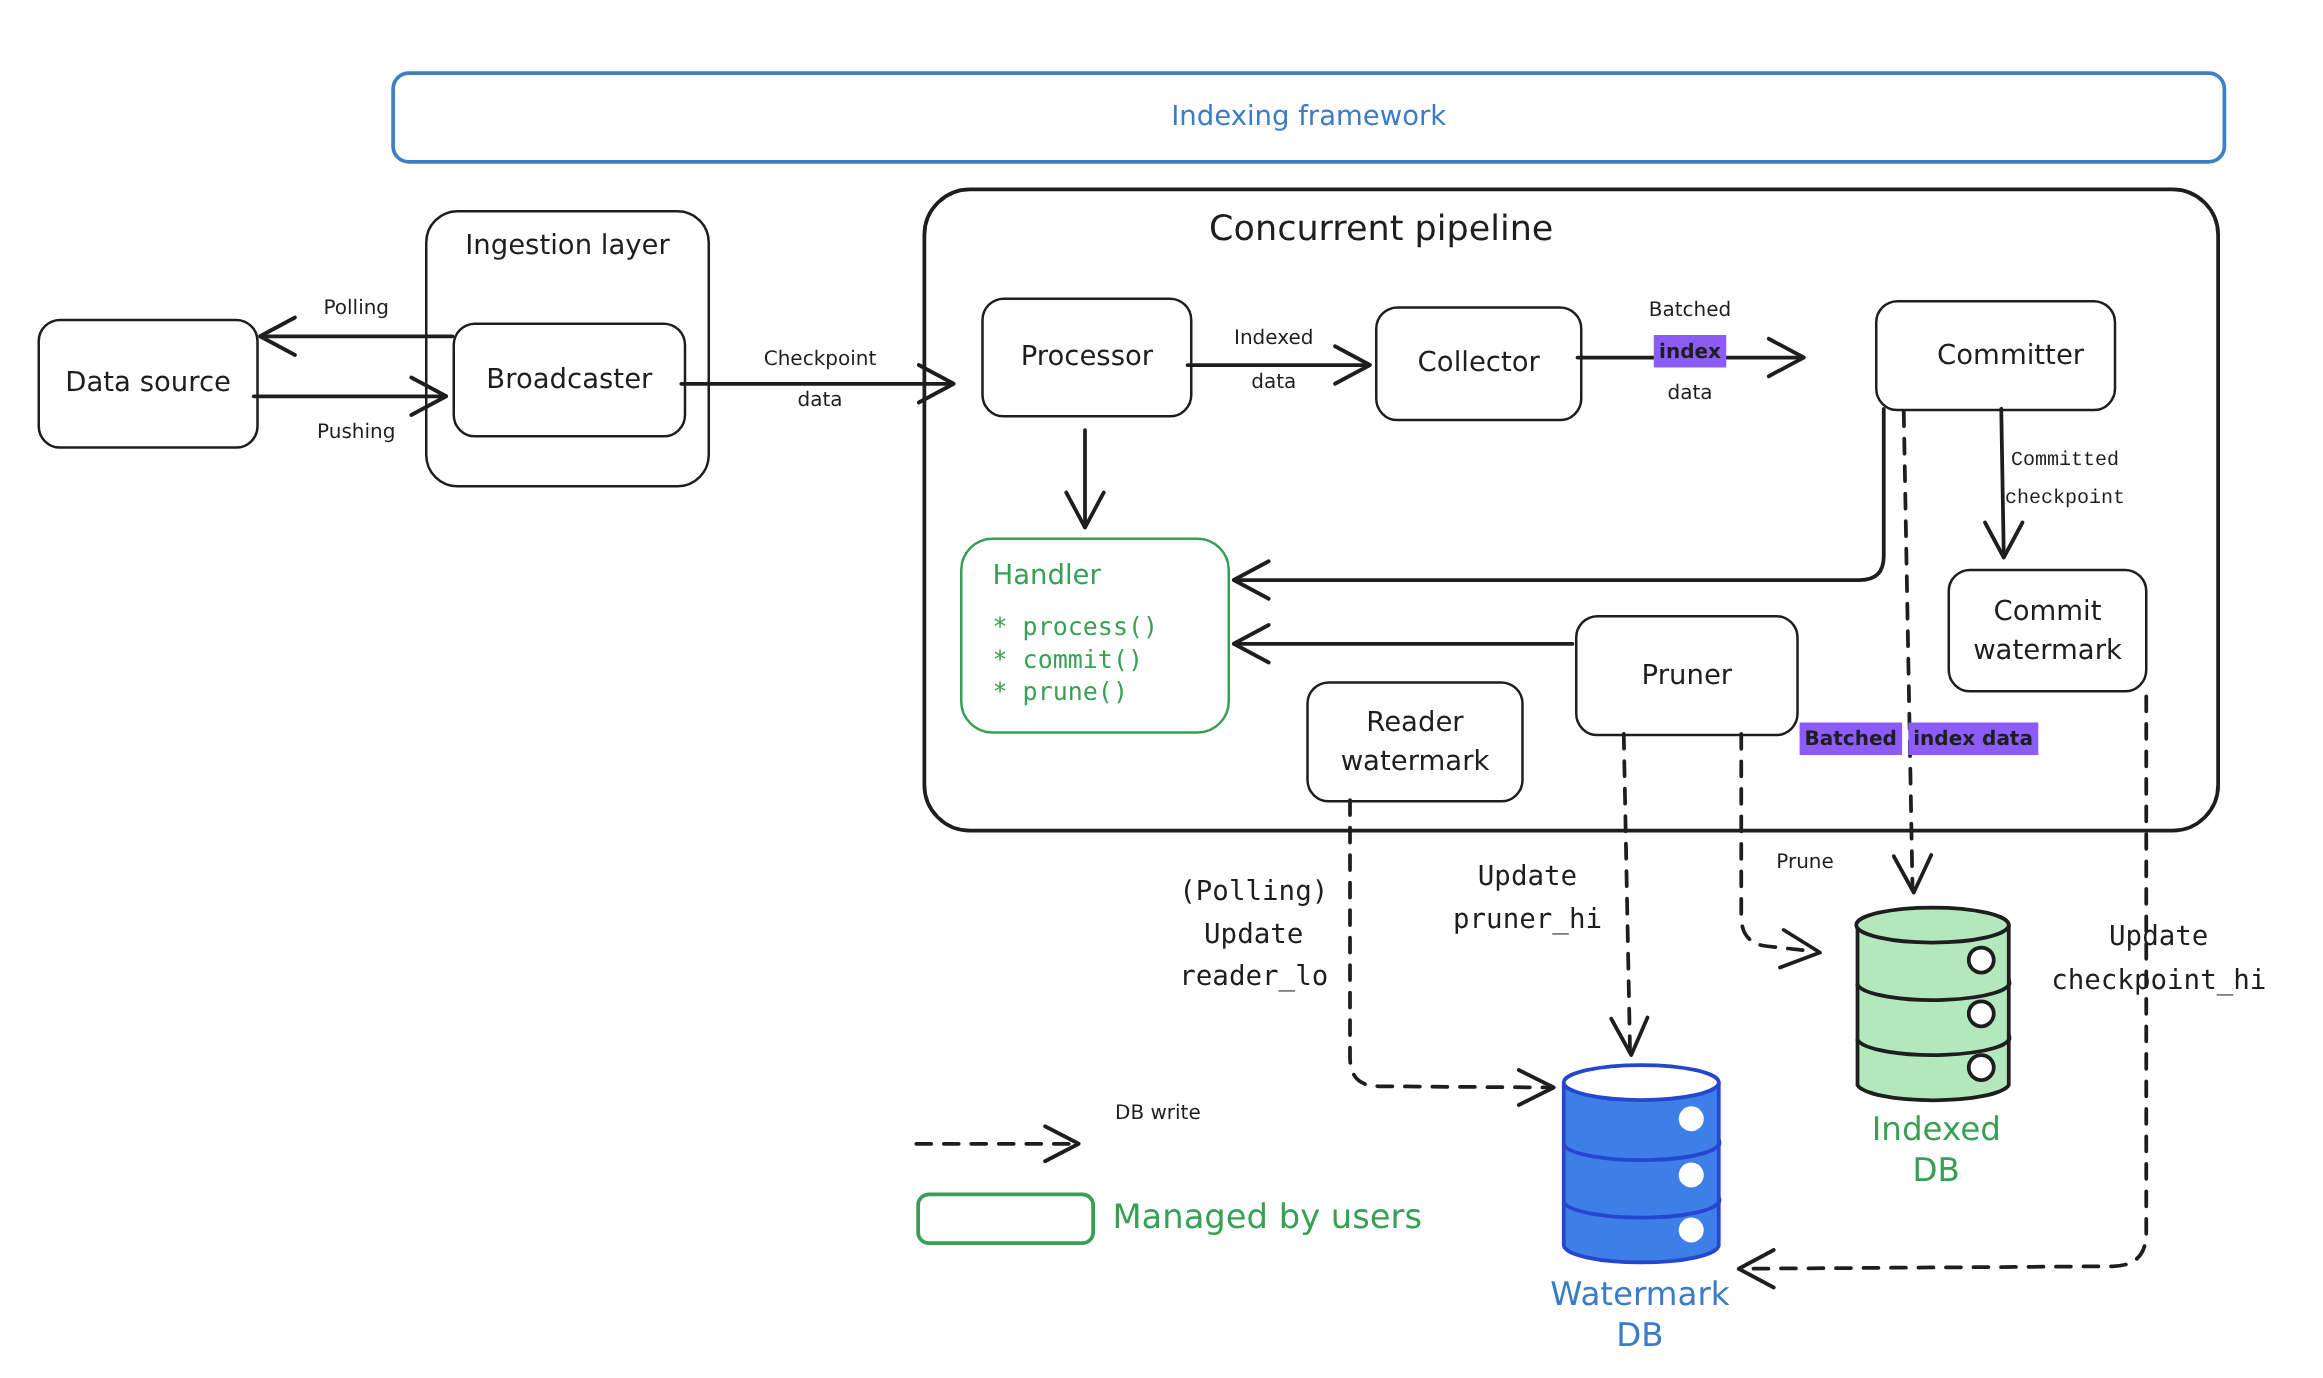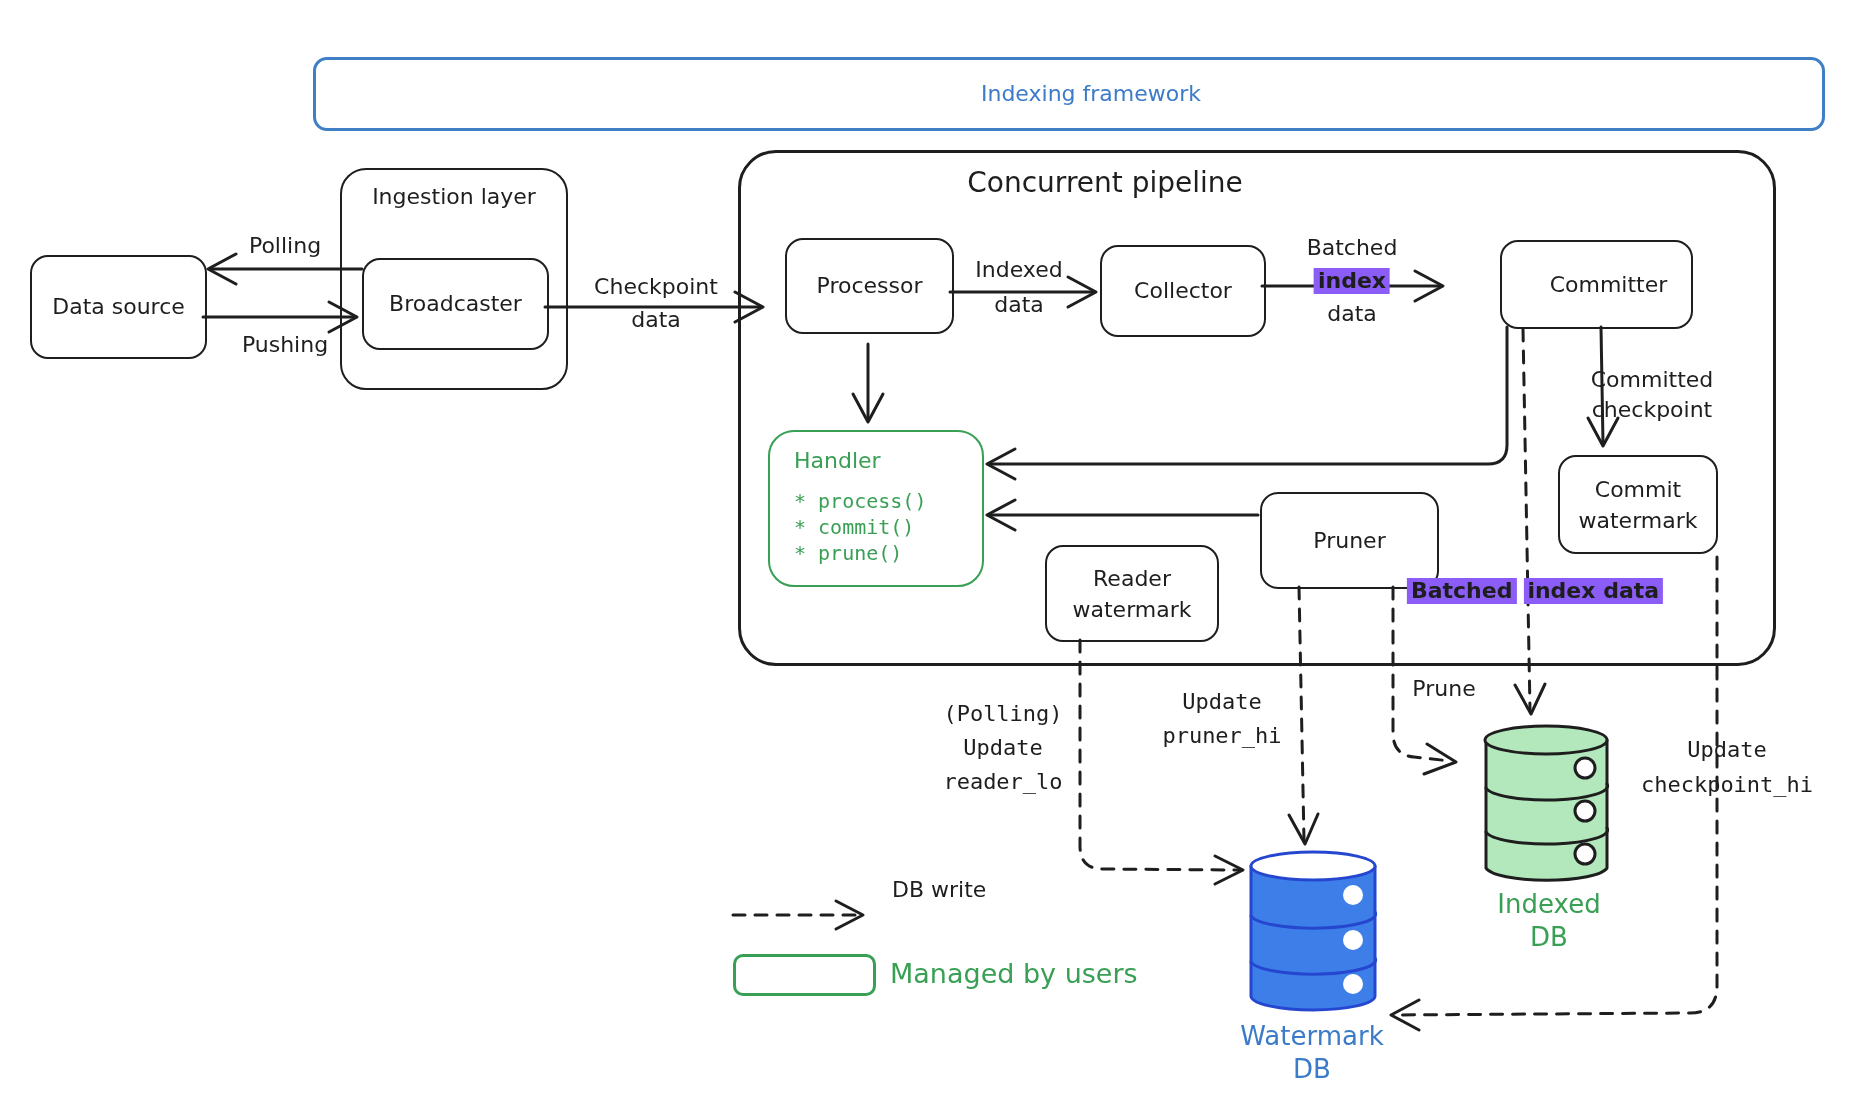"Indexing framework" div.box { padding-left: 44px -> none }
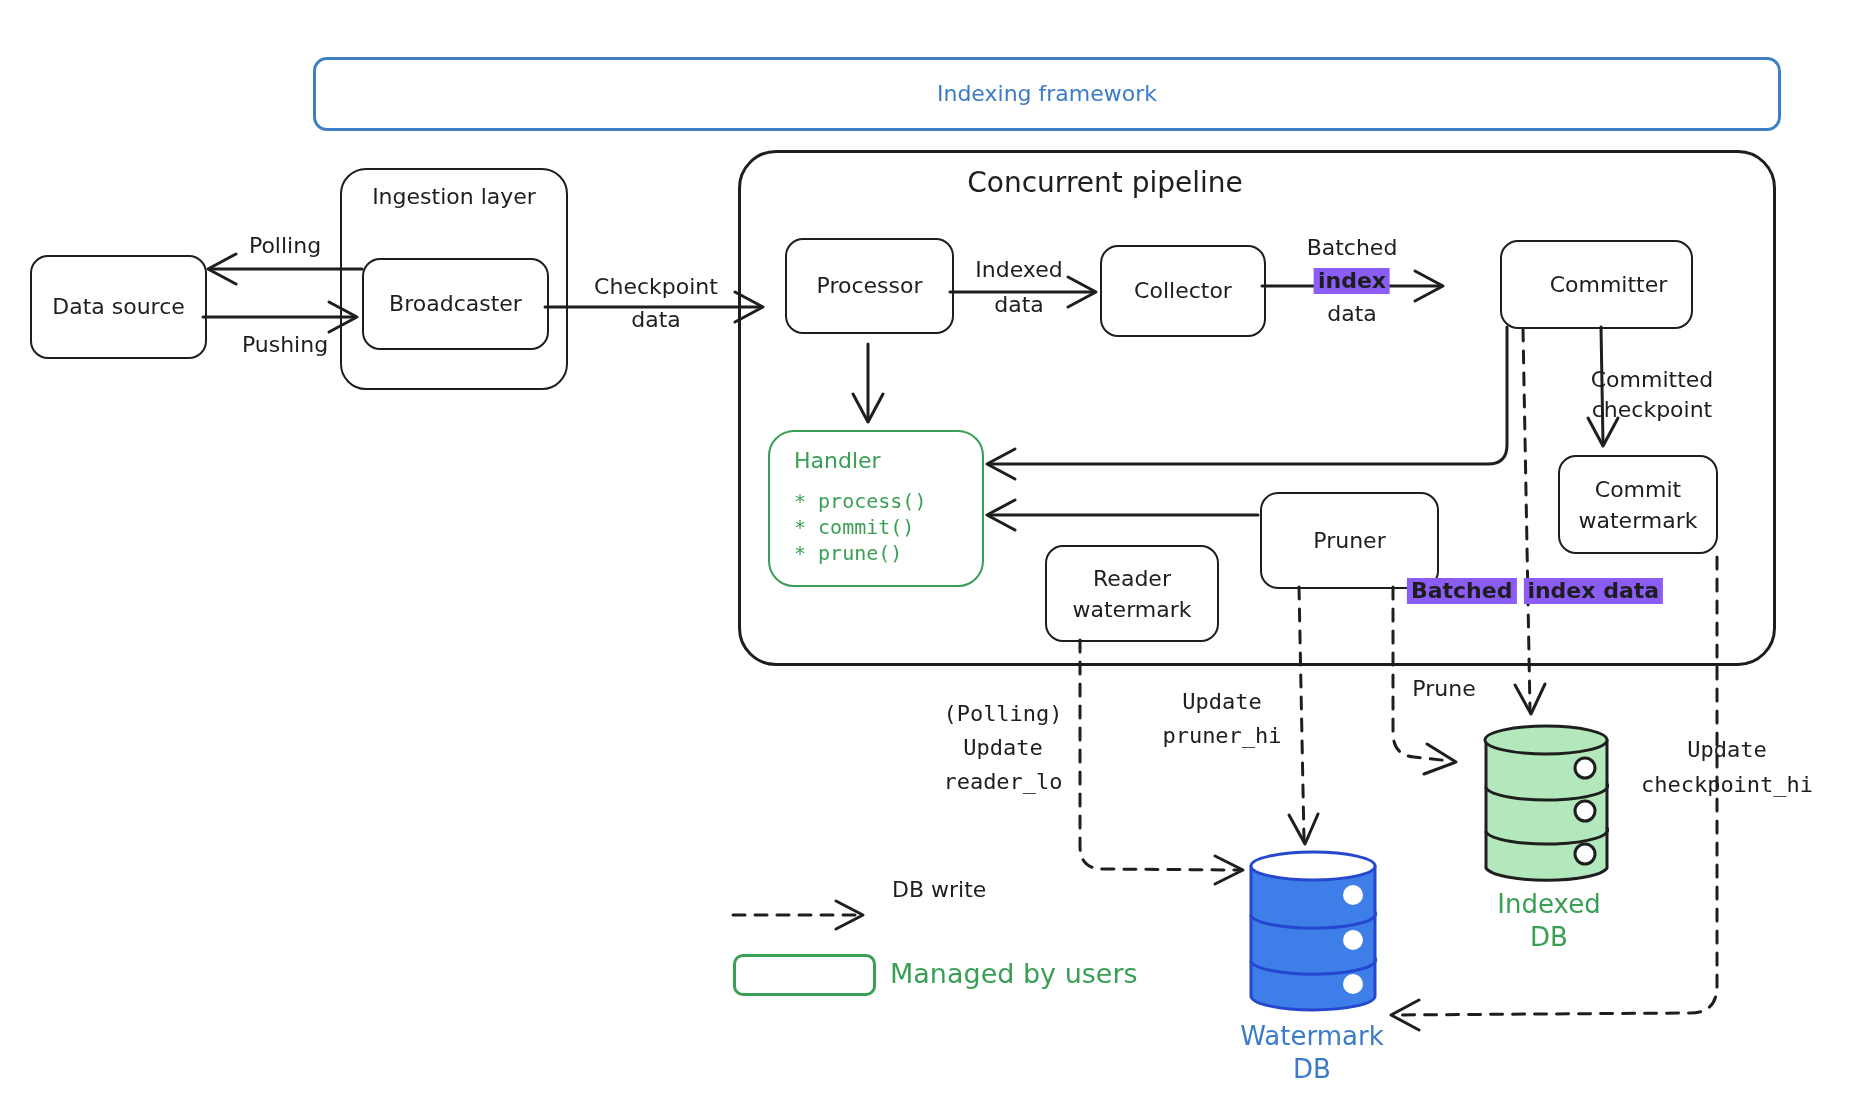"Polling" .label { font-size: 22px -> 16px }
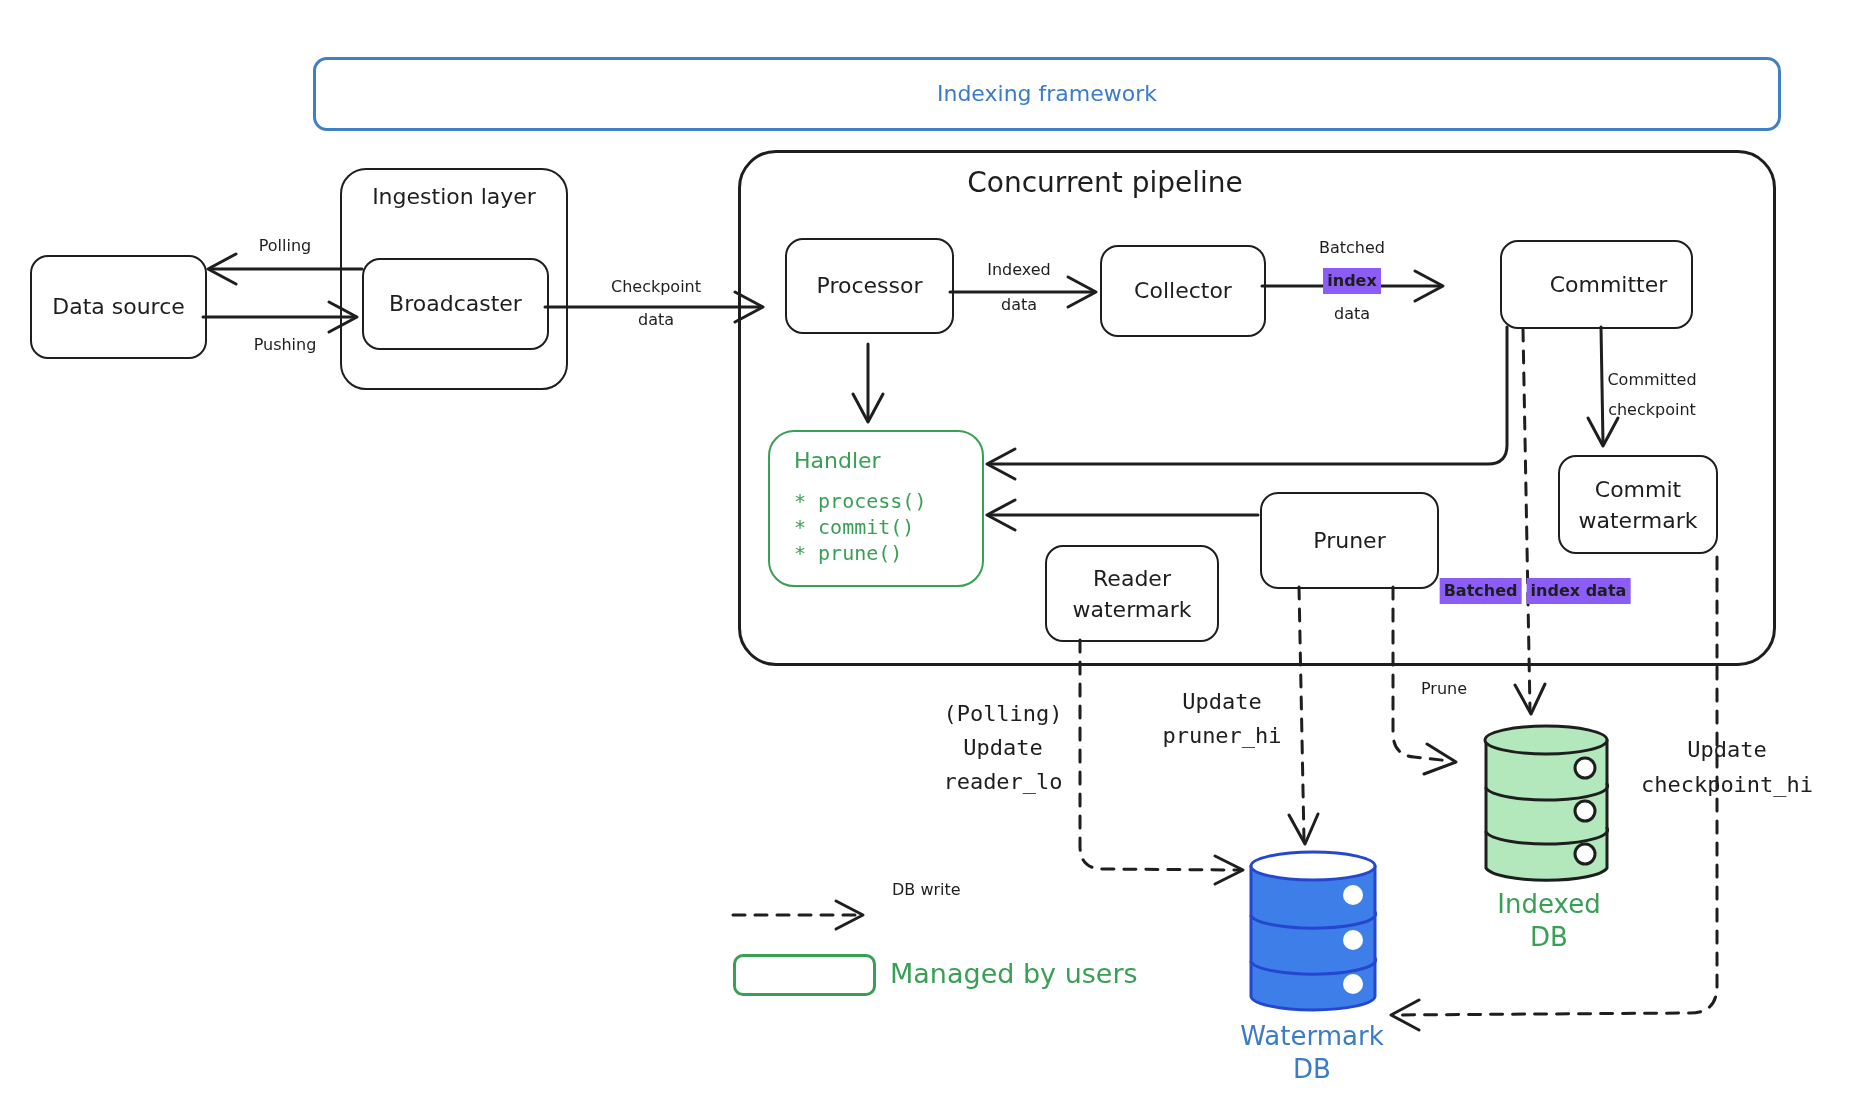"Committed" div.label { font-family: none -> Liberation Mono, monospace; top: 367px -> 355px }
